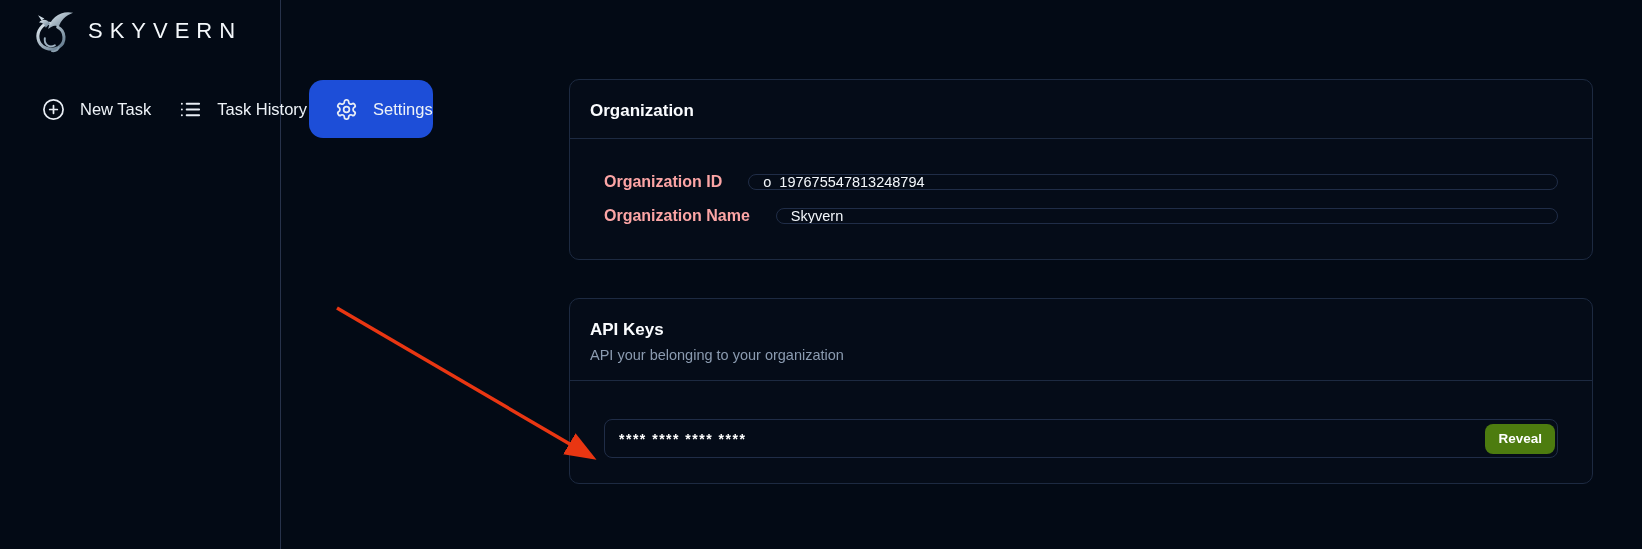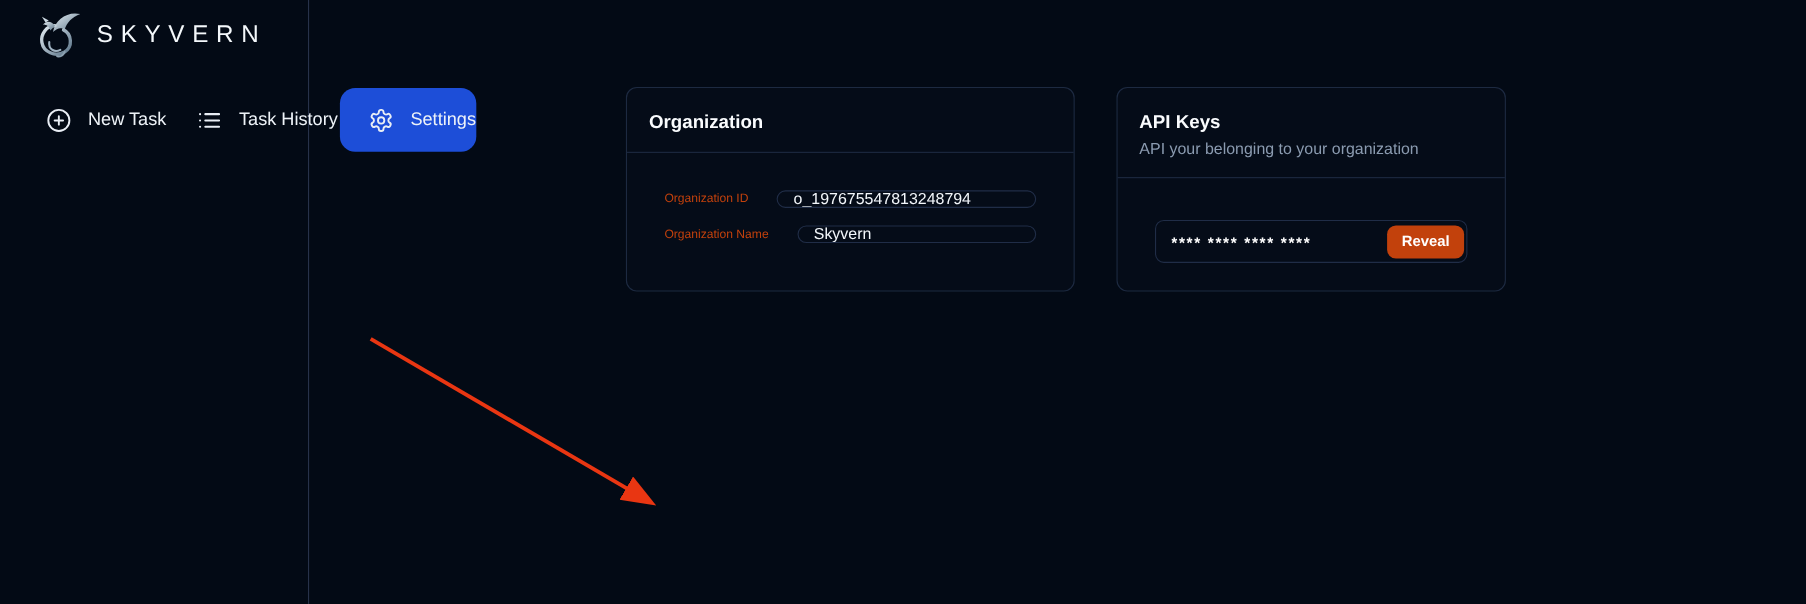"Organization" .cards { flex-direction: none -> column }
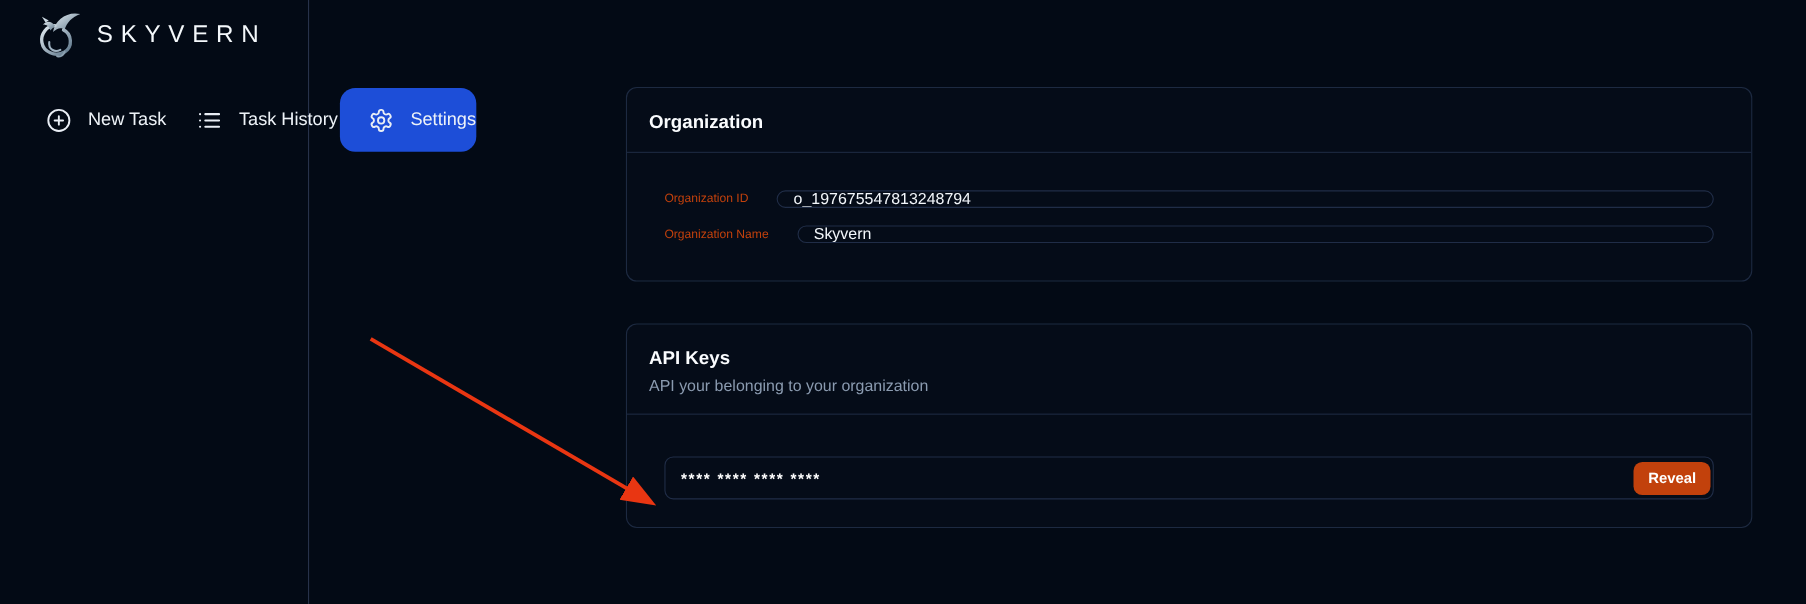"Organization ID" .field-label { color: #c2410c -> #fca5a5; font-size: 11px -> 16px; font-weight: 400 -> 700 }
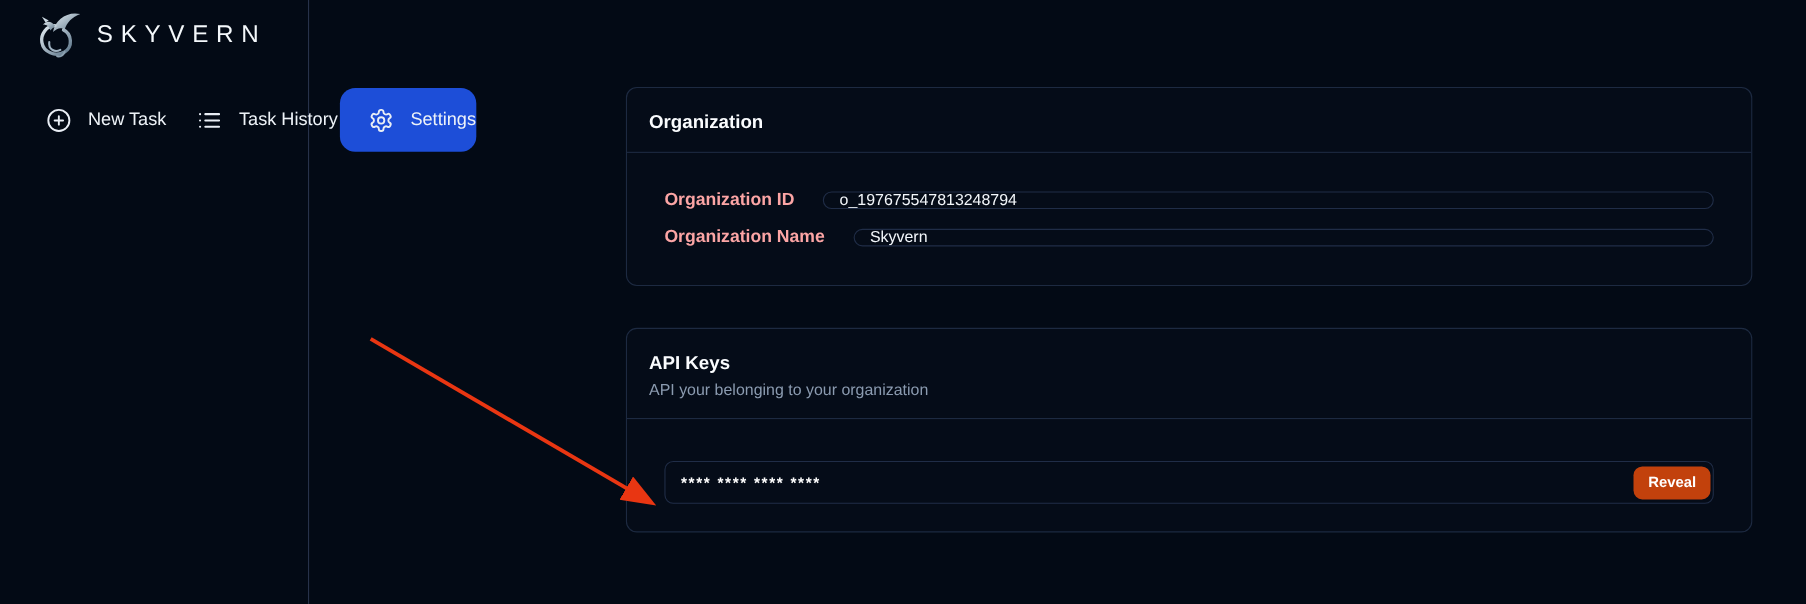"Reveal" .reveal-btn { background: #c2410c -> #4d7c0f }
